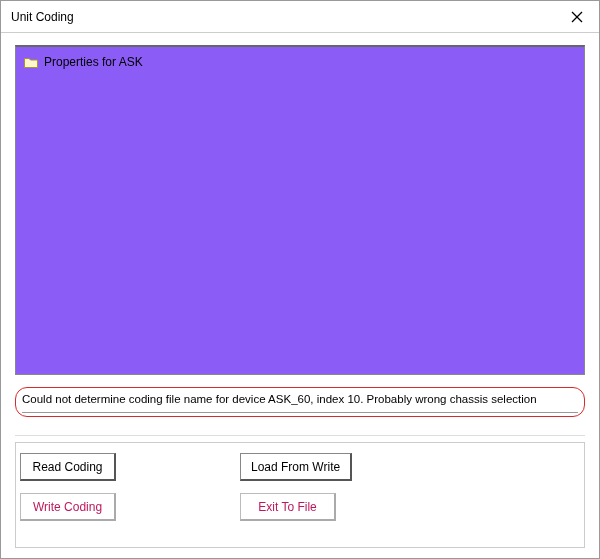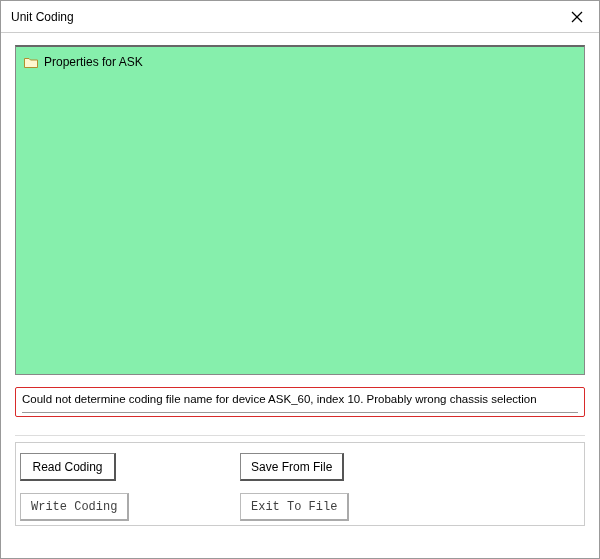"Properties for ASK" .properties-panel { background: #86efac -> #8b5cf6 }
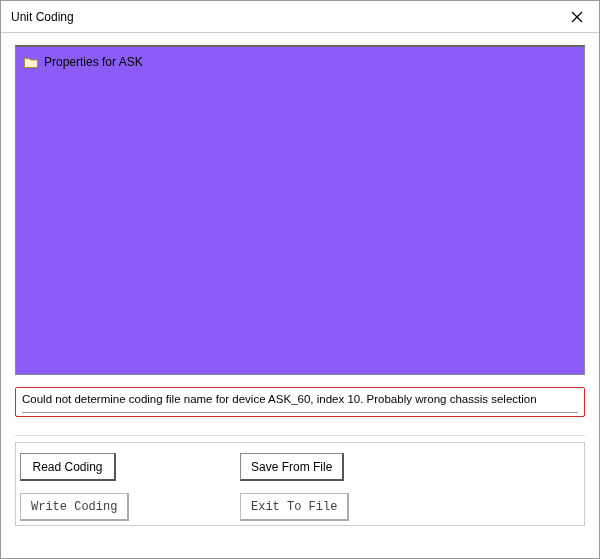"Could not determine coding file" .status-msg { border-radius: 2px -> 12px }
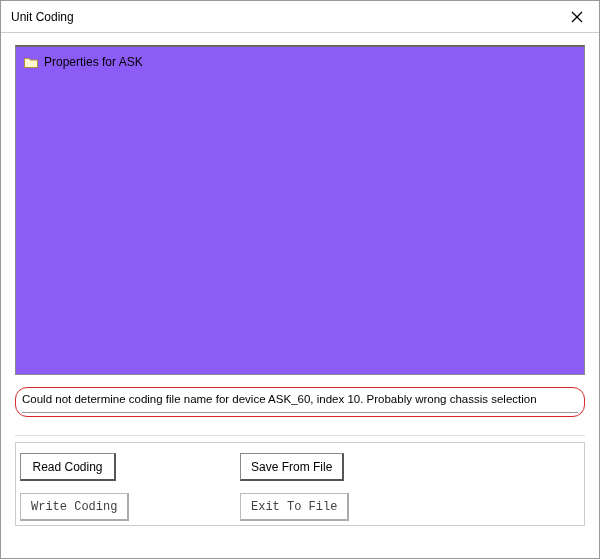"Read Coding" .button-row { height: 84px -> 106px }
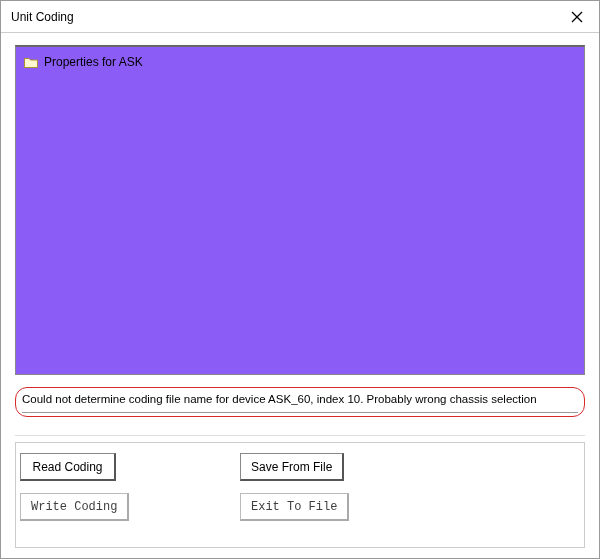"Save From File" button.btn { text: Save From File -> Load From Write }
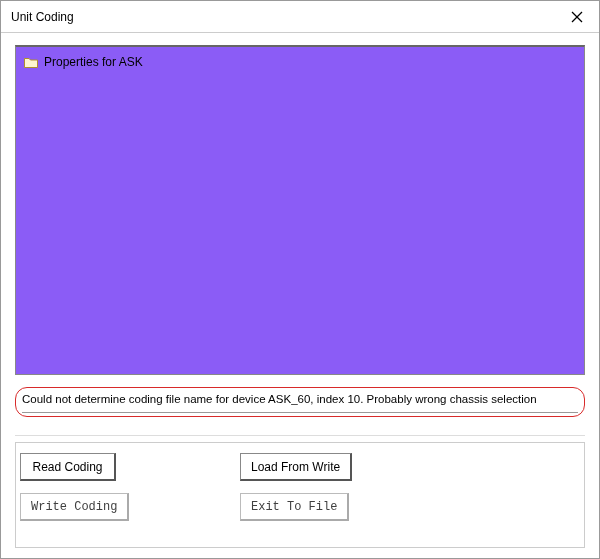"Write Coding" .btn.disabled { color: #404040 -> #be185d; font-family: Liberation Mono, monospace -> none }
